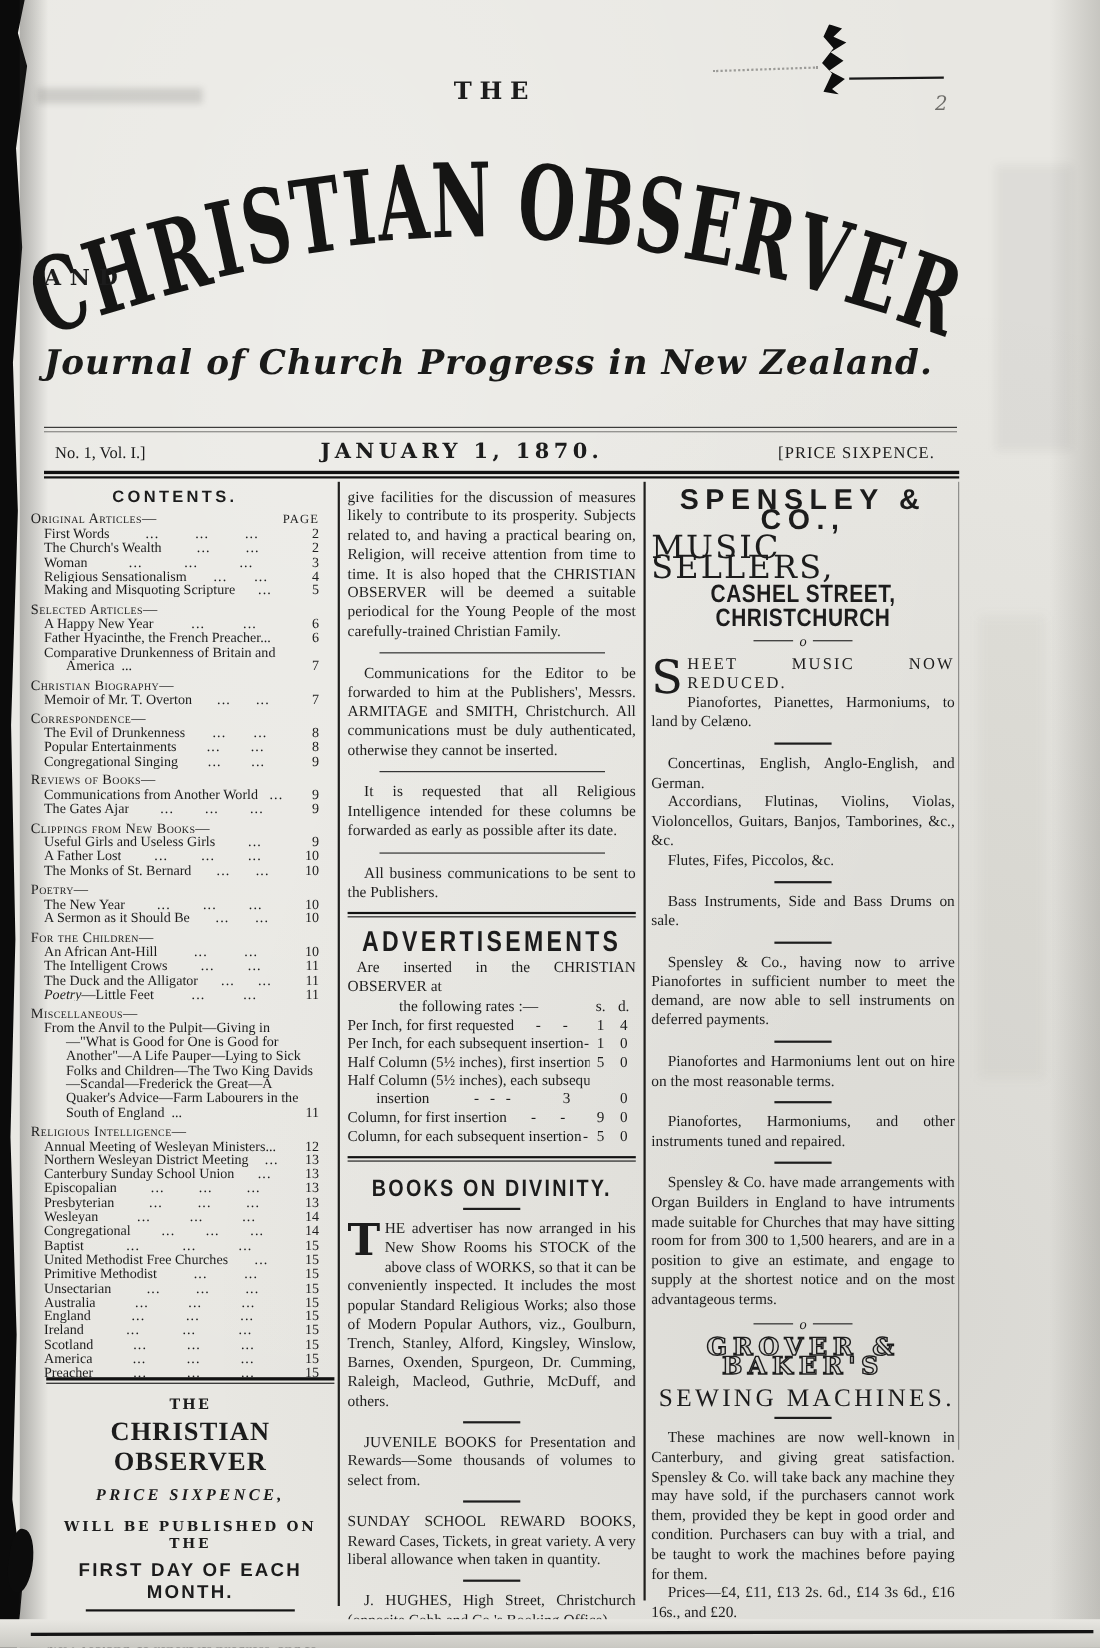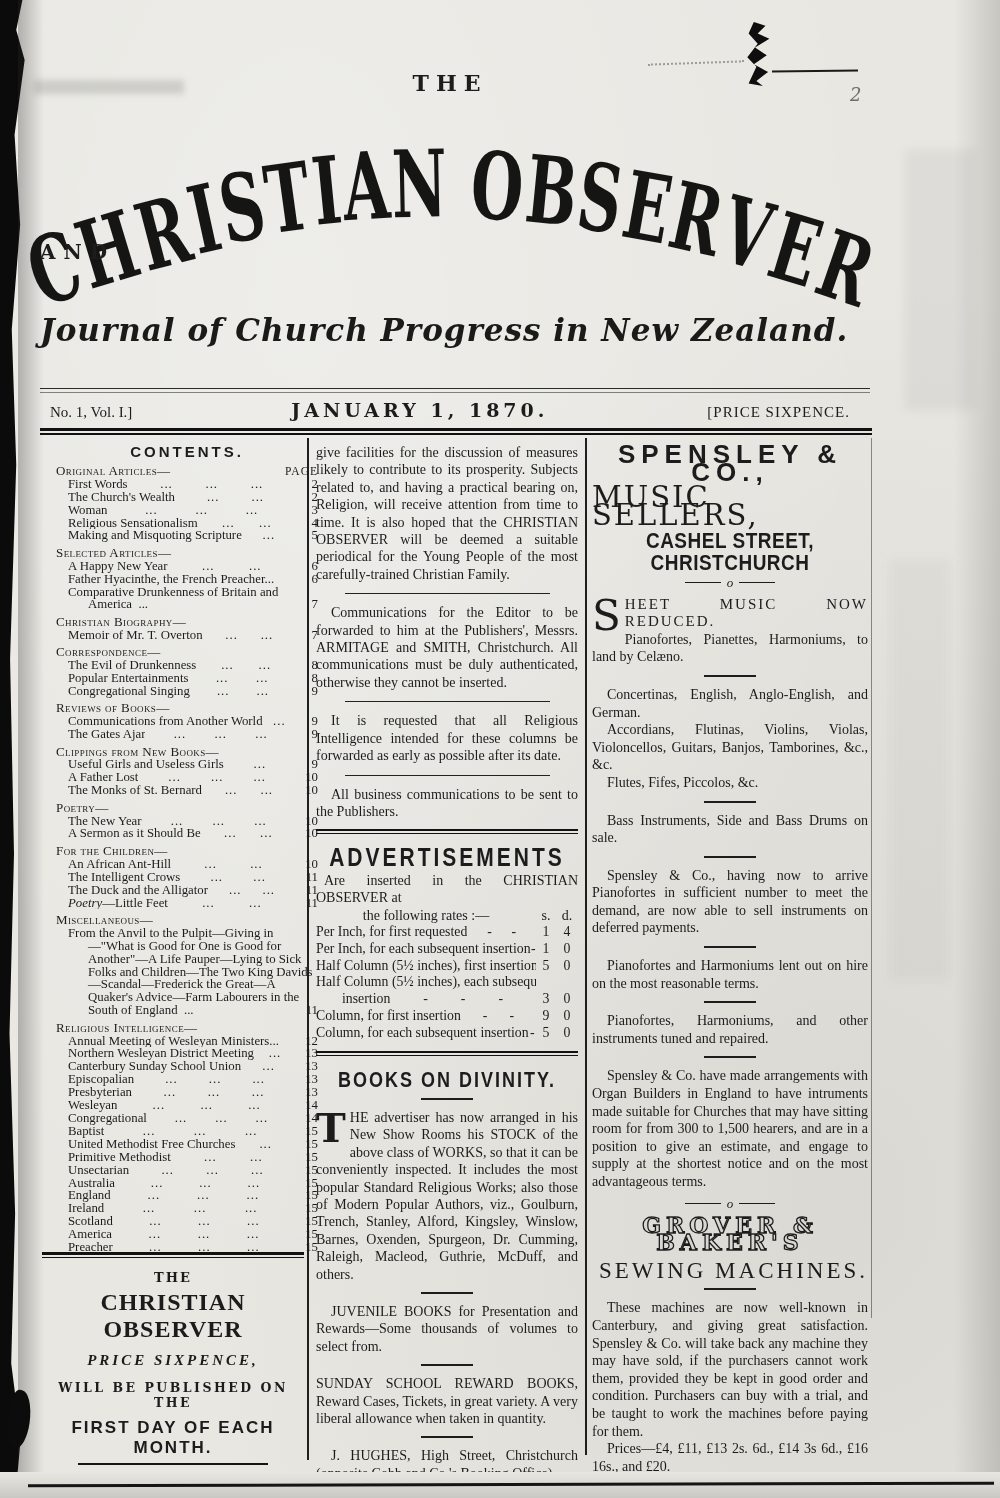"CONTENTS." .col1 { left: 56px -> 28px }
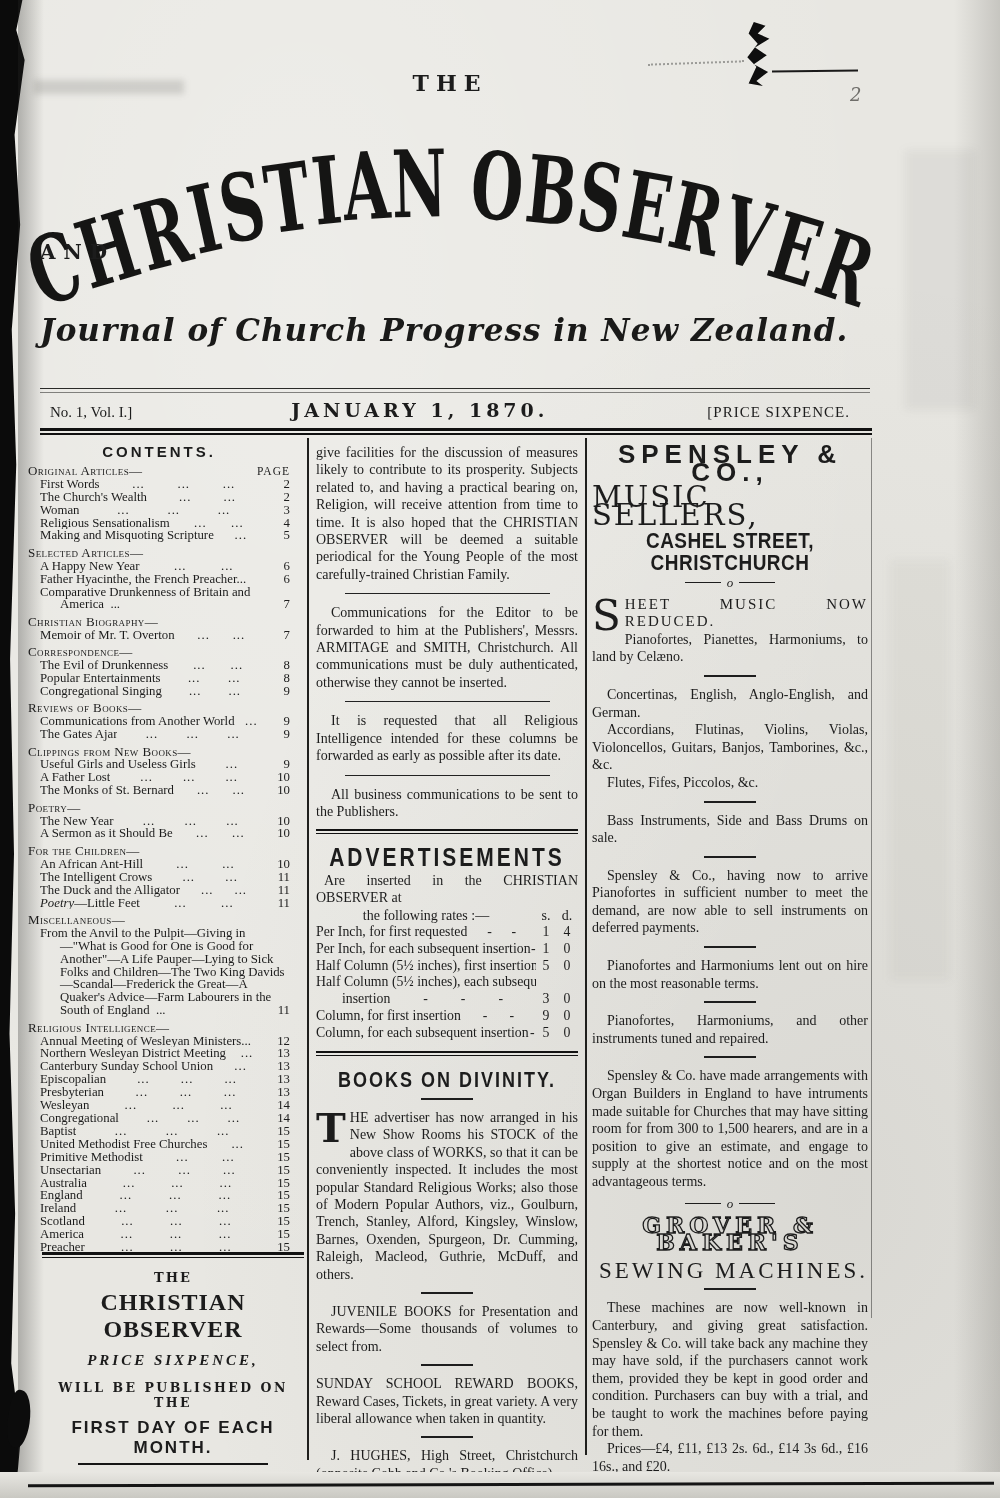"insertion" .rate-ind { gap: none -> 31px }
